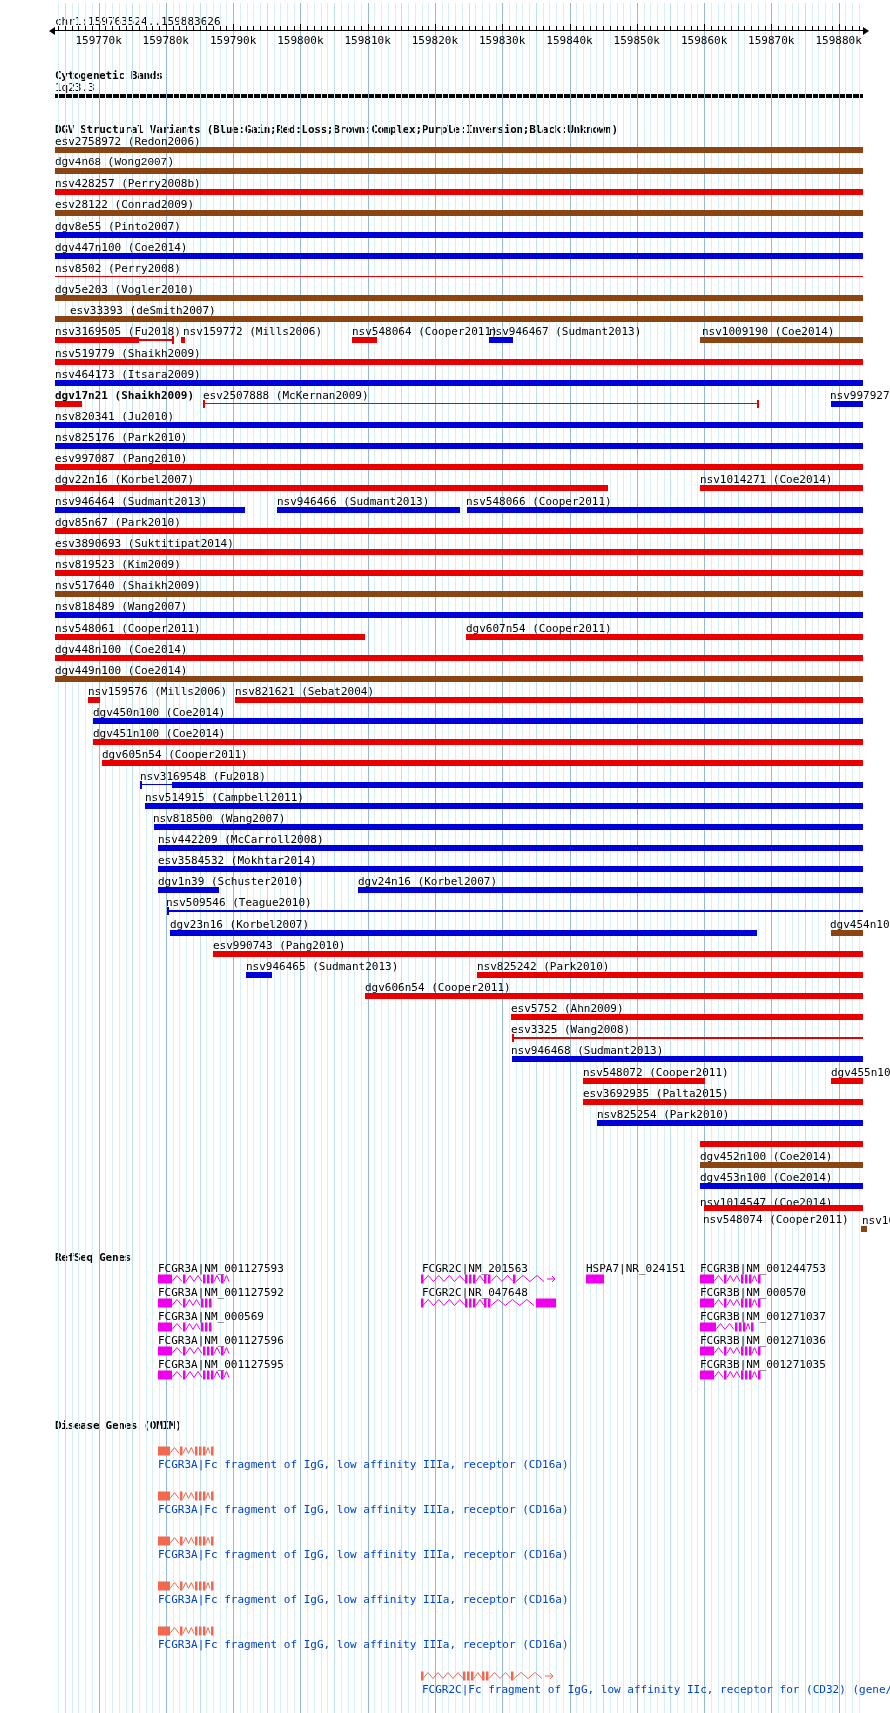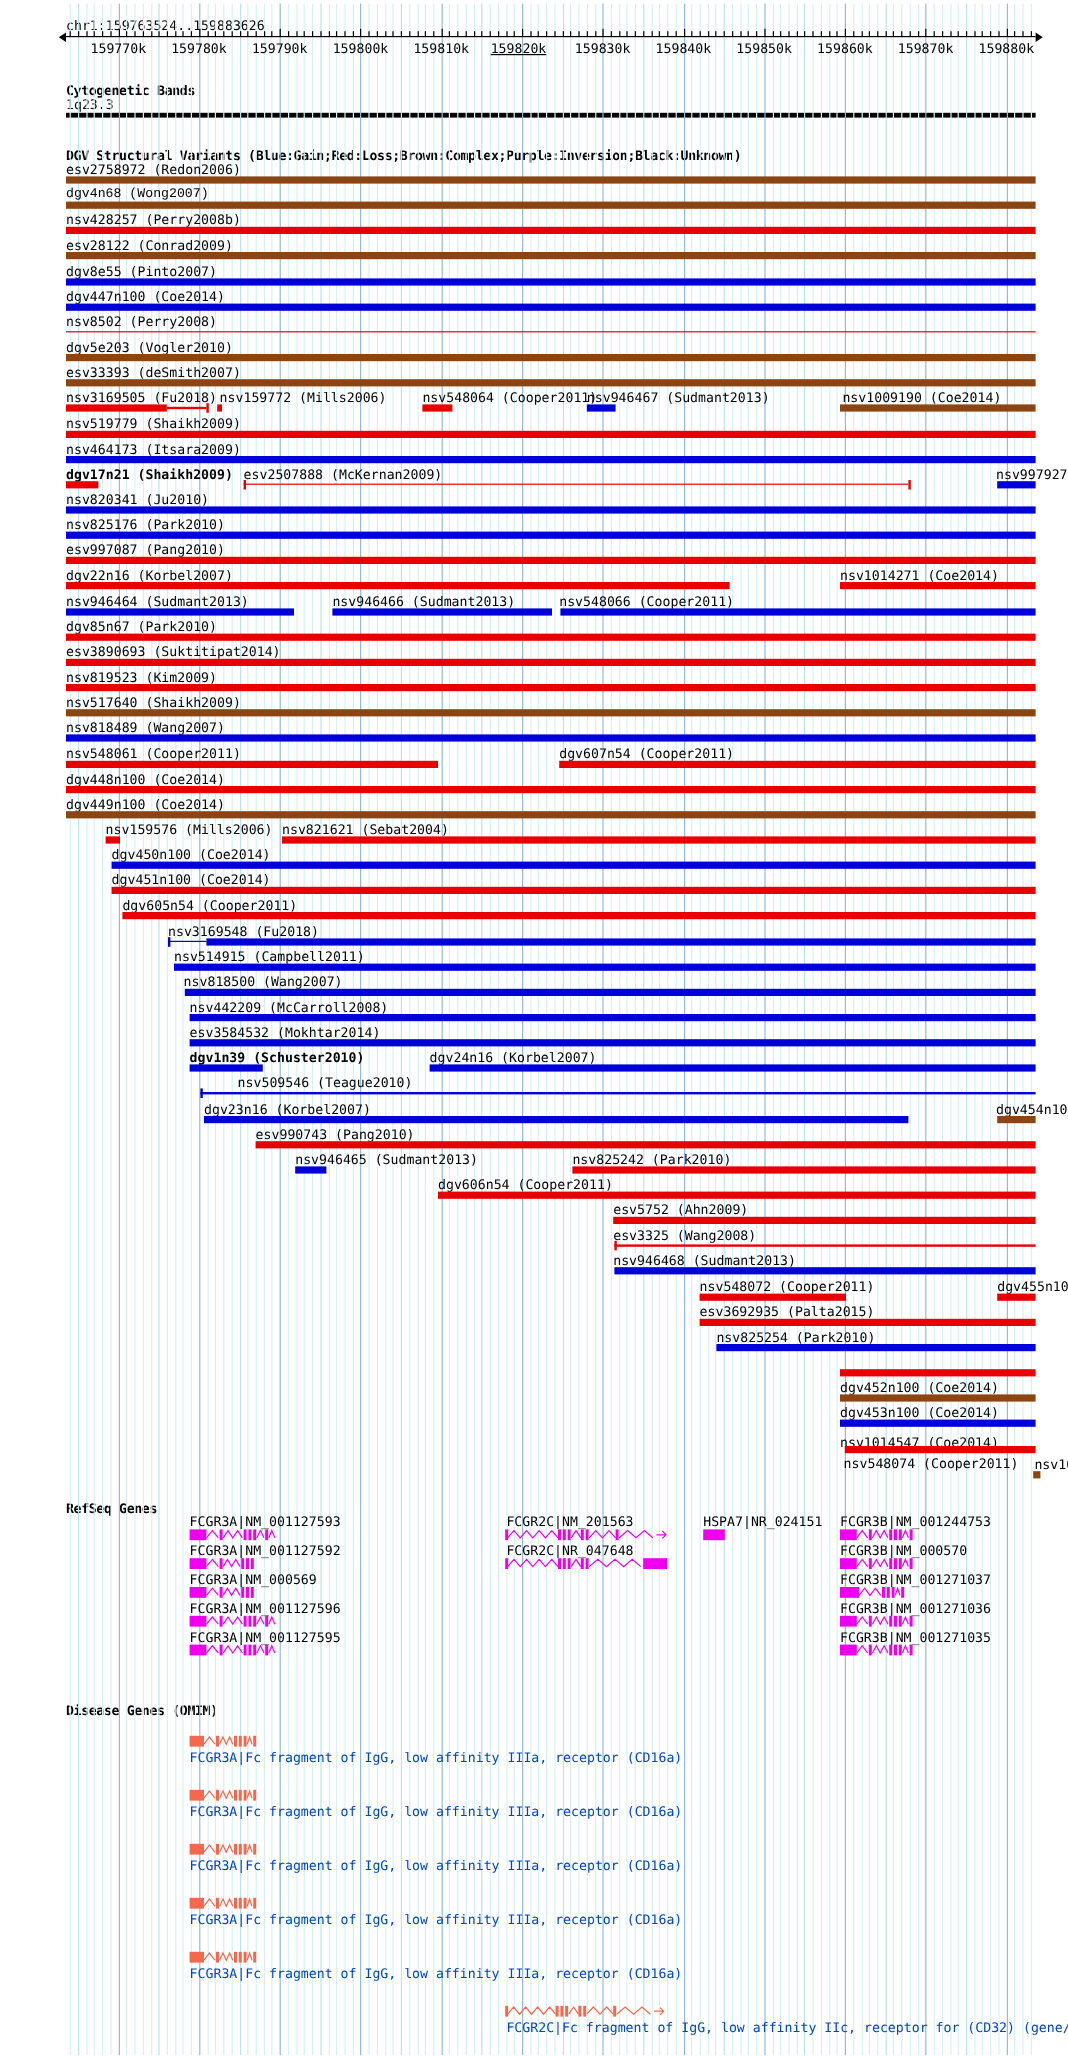"159820k" div { text-align: none -> center; text-decoration: underline -> none }
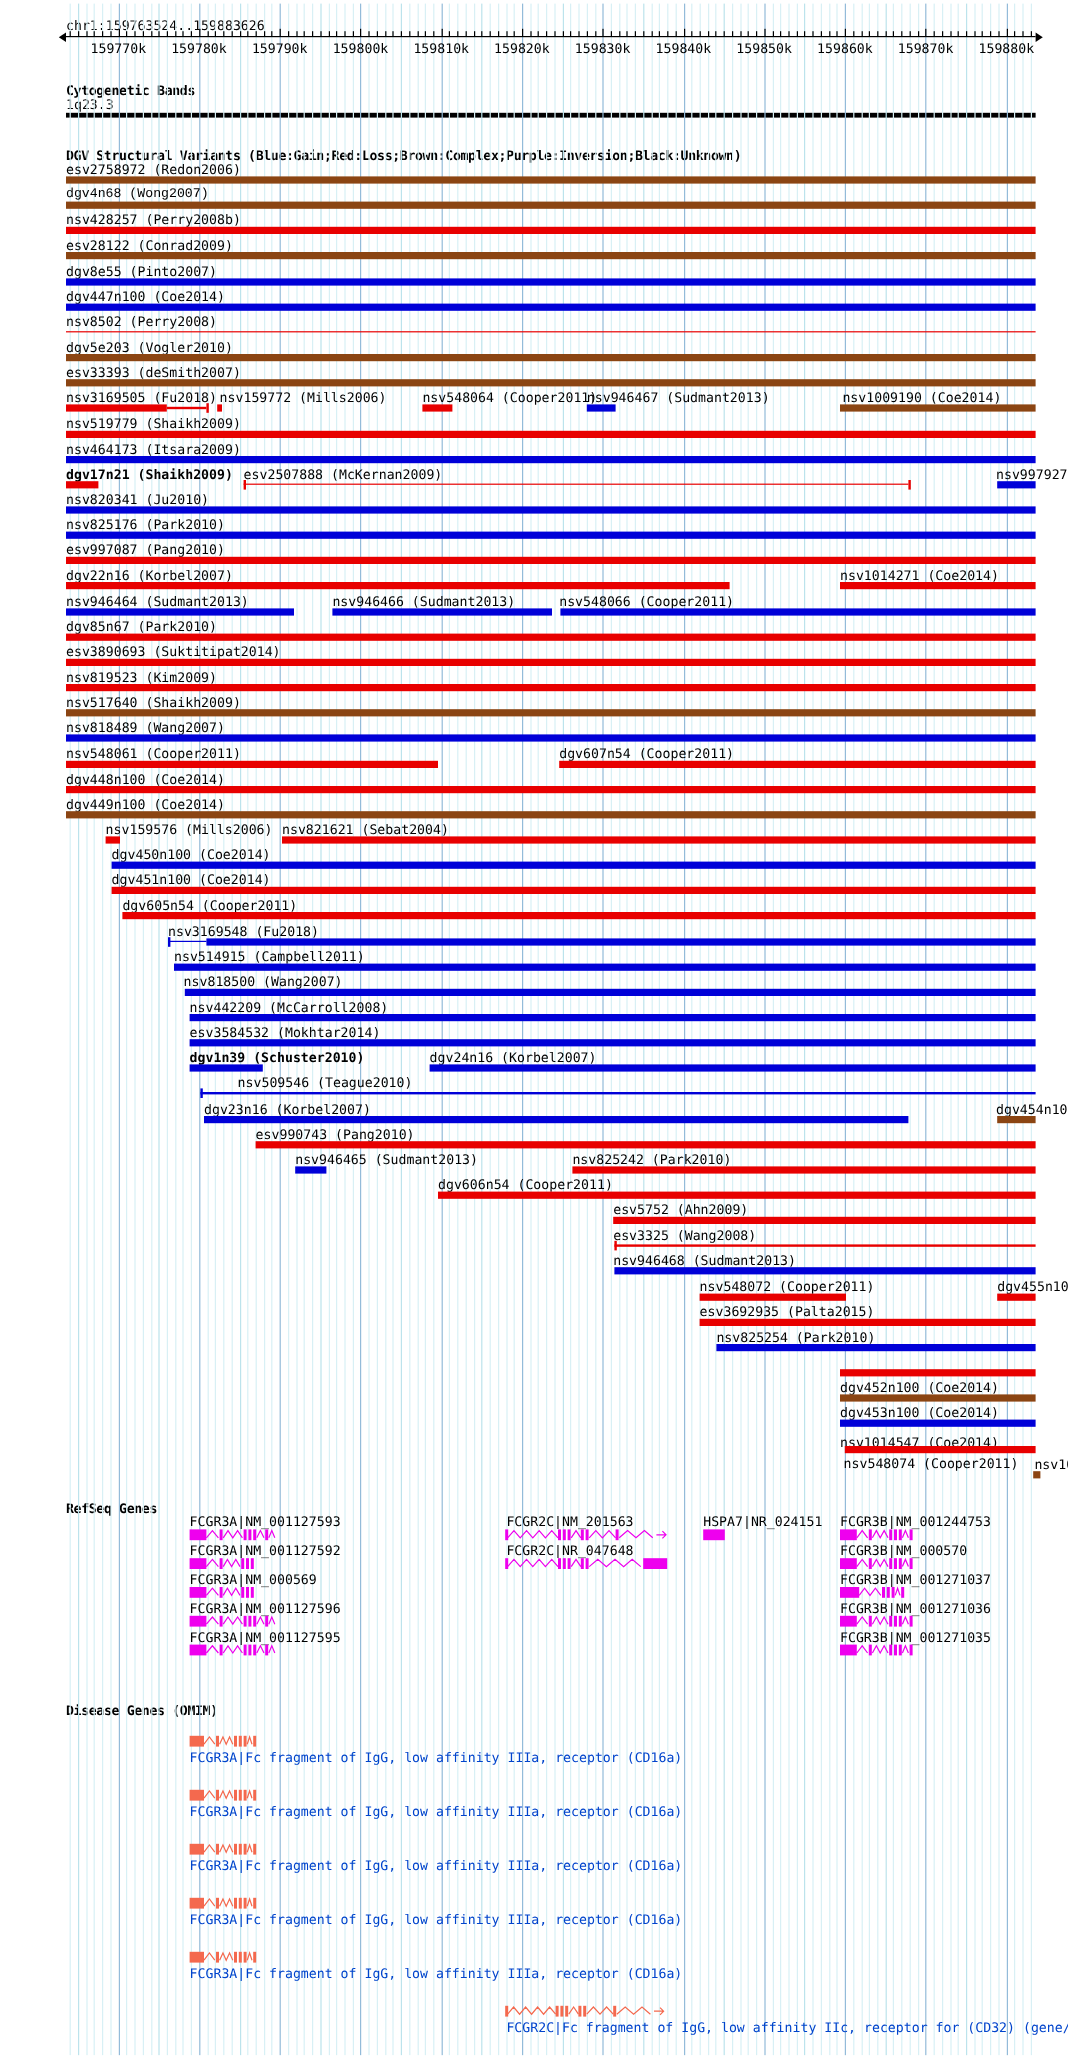"esv33393 (deSmith2007)" div { left: 55px -> 70px }
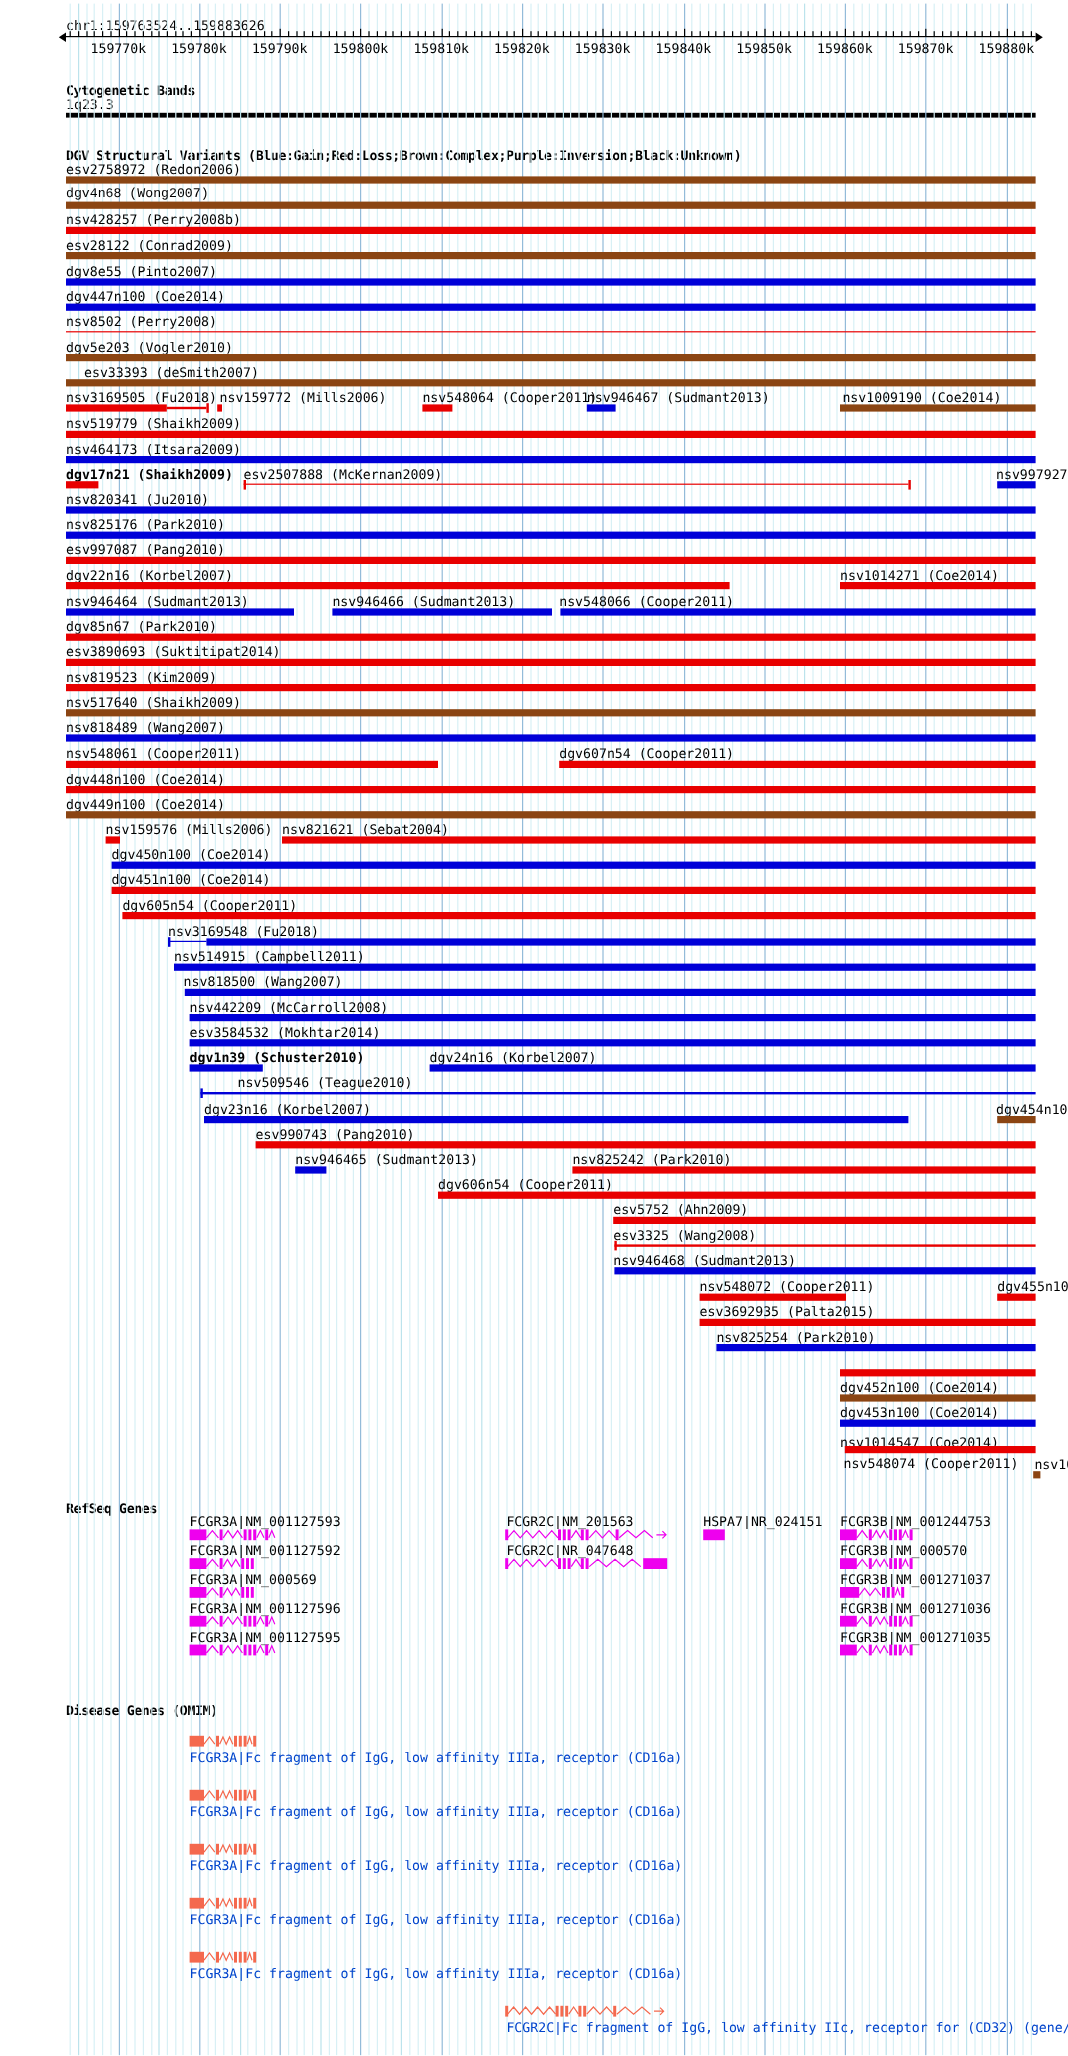"dgv1n39 (Schuster2010)" div { font-weight: bold -> none }
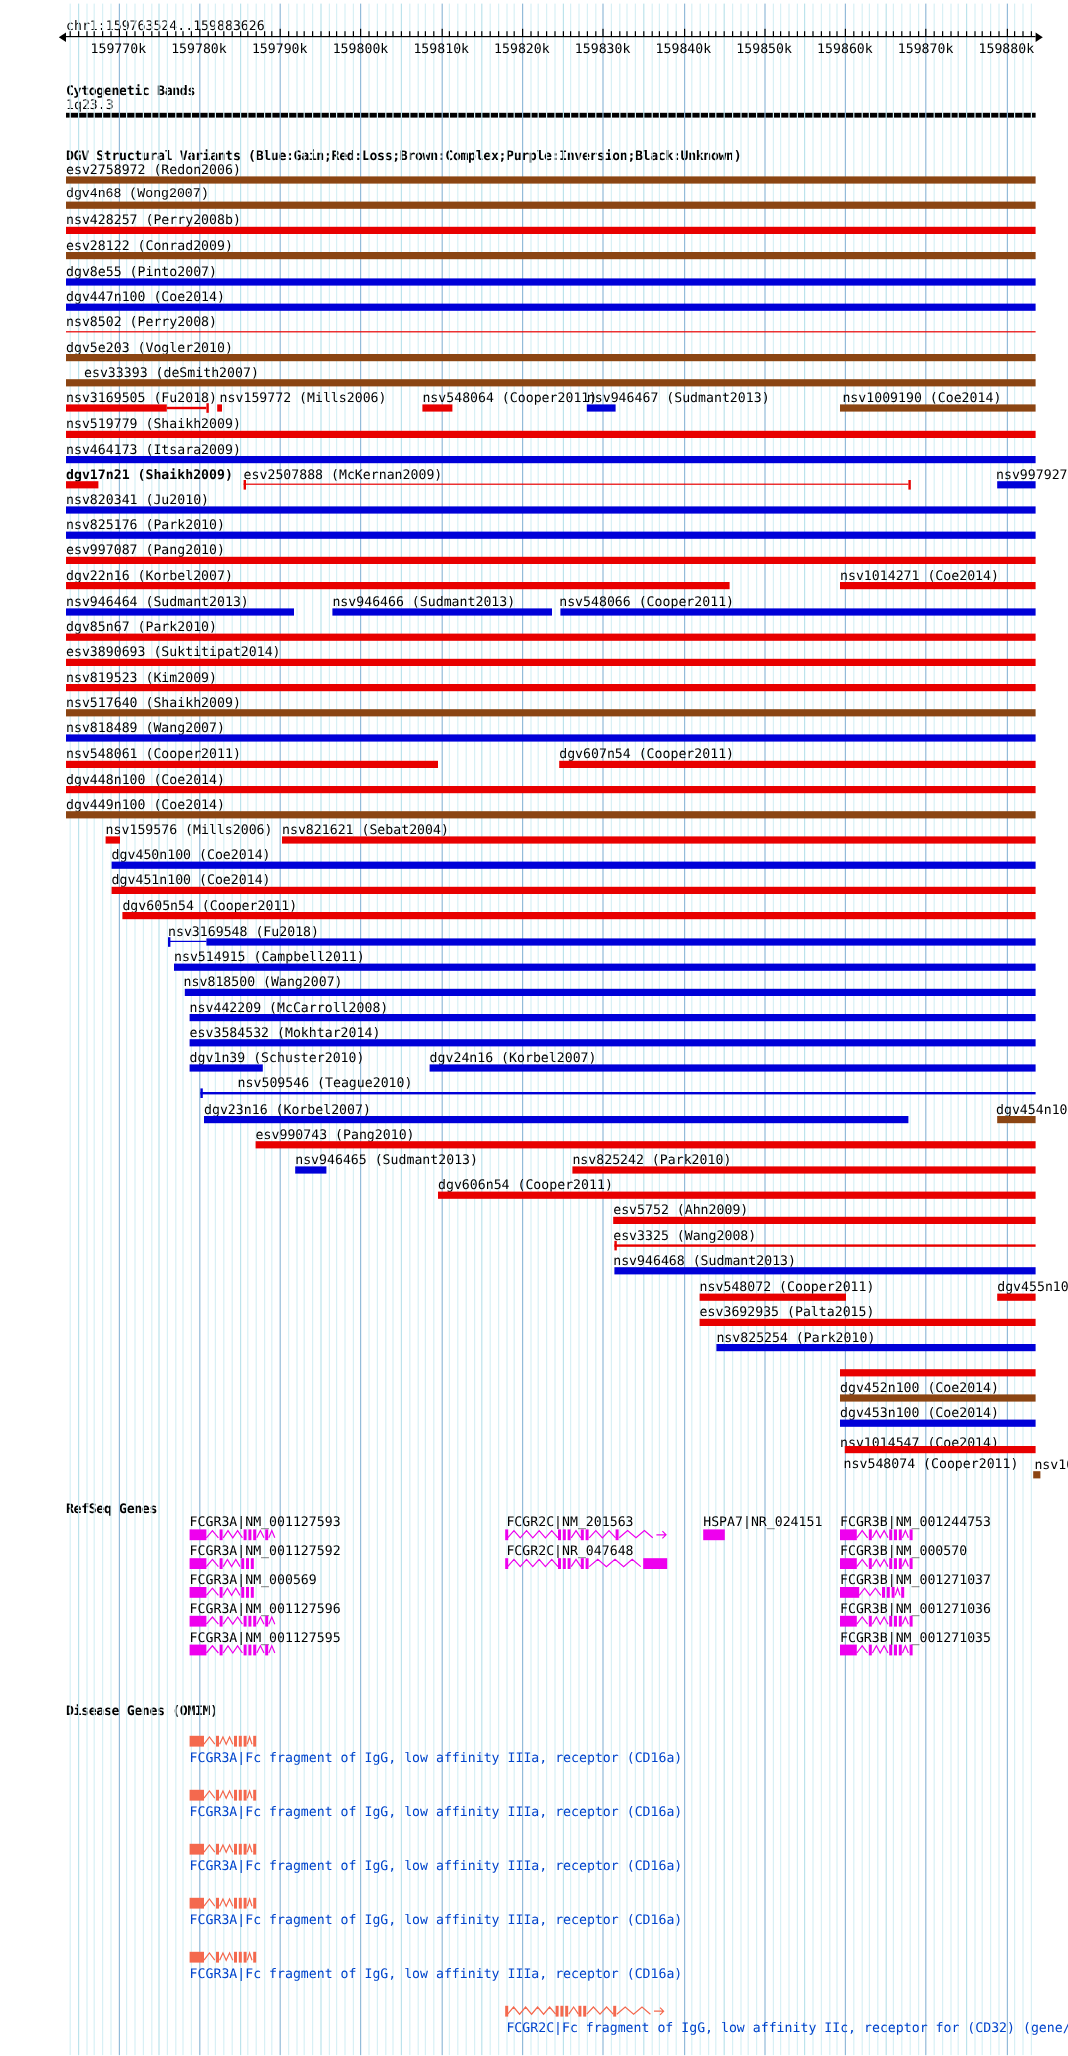"nsv509546 (Teague2010)" div { margin-left: 32px -> none }
